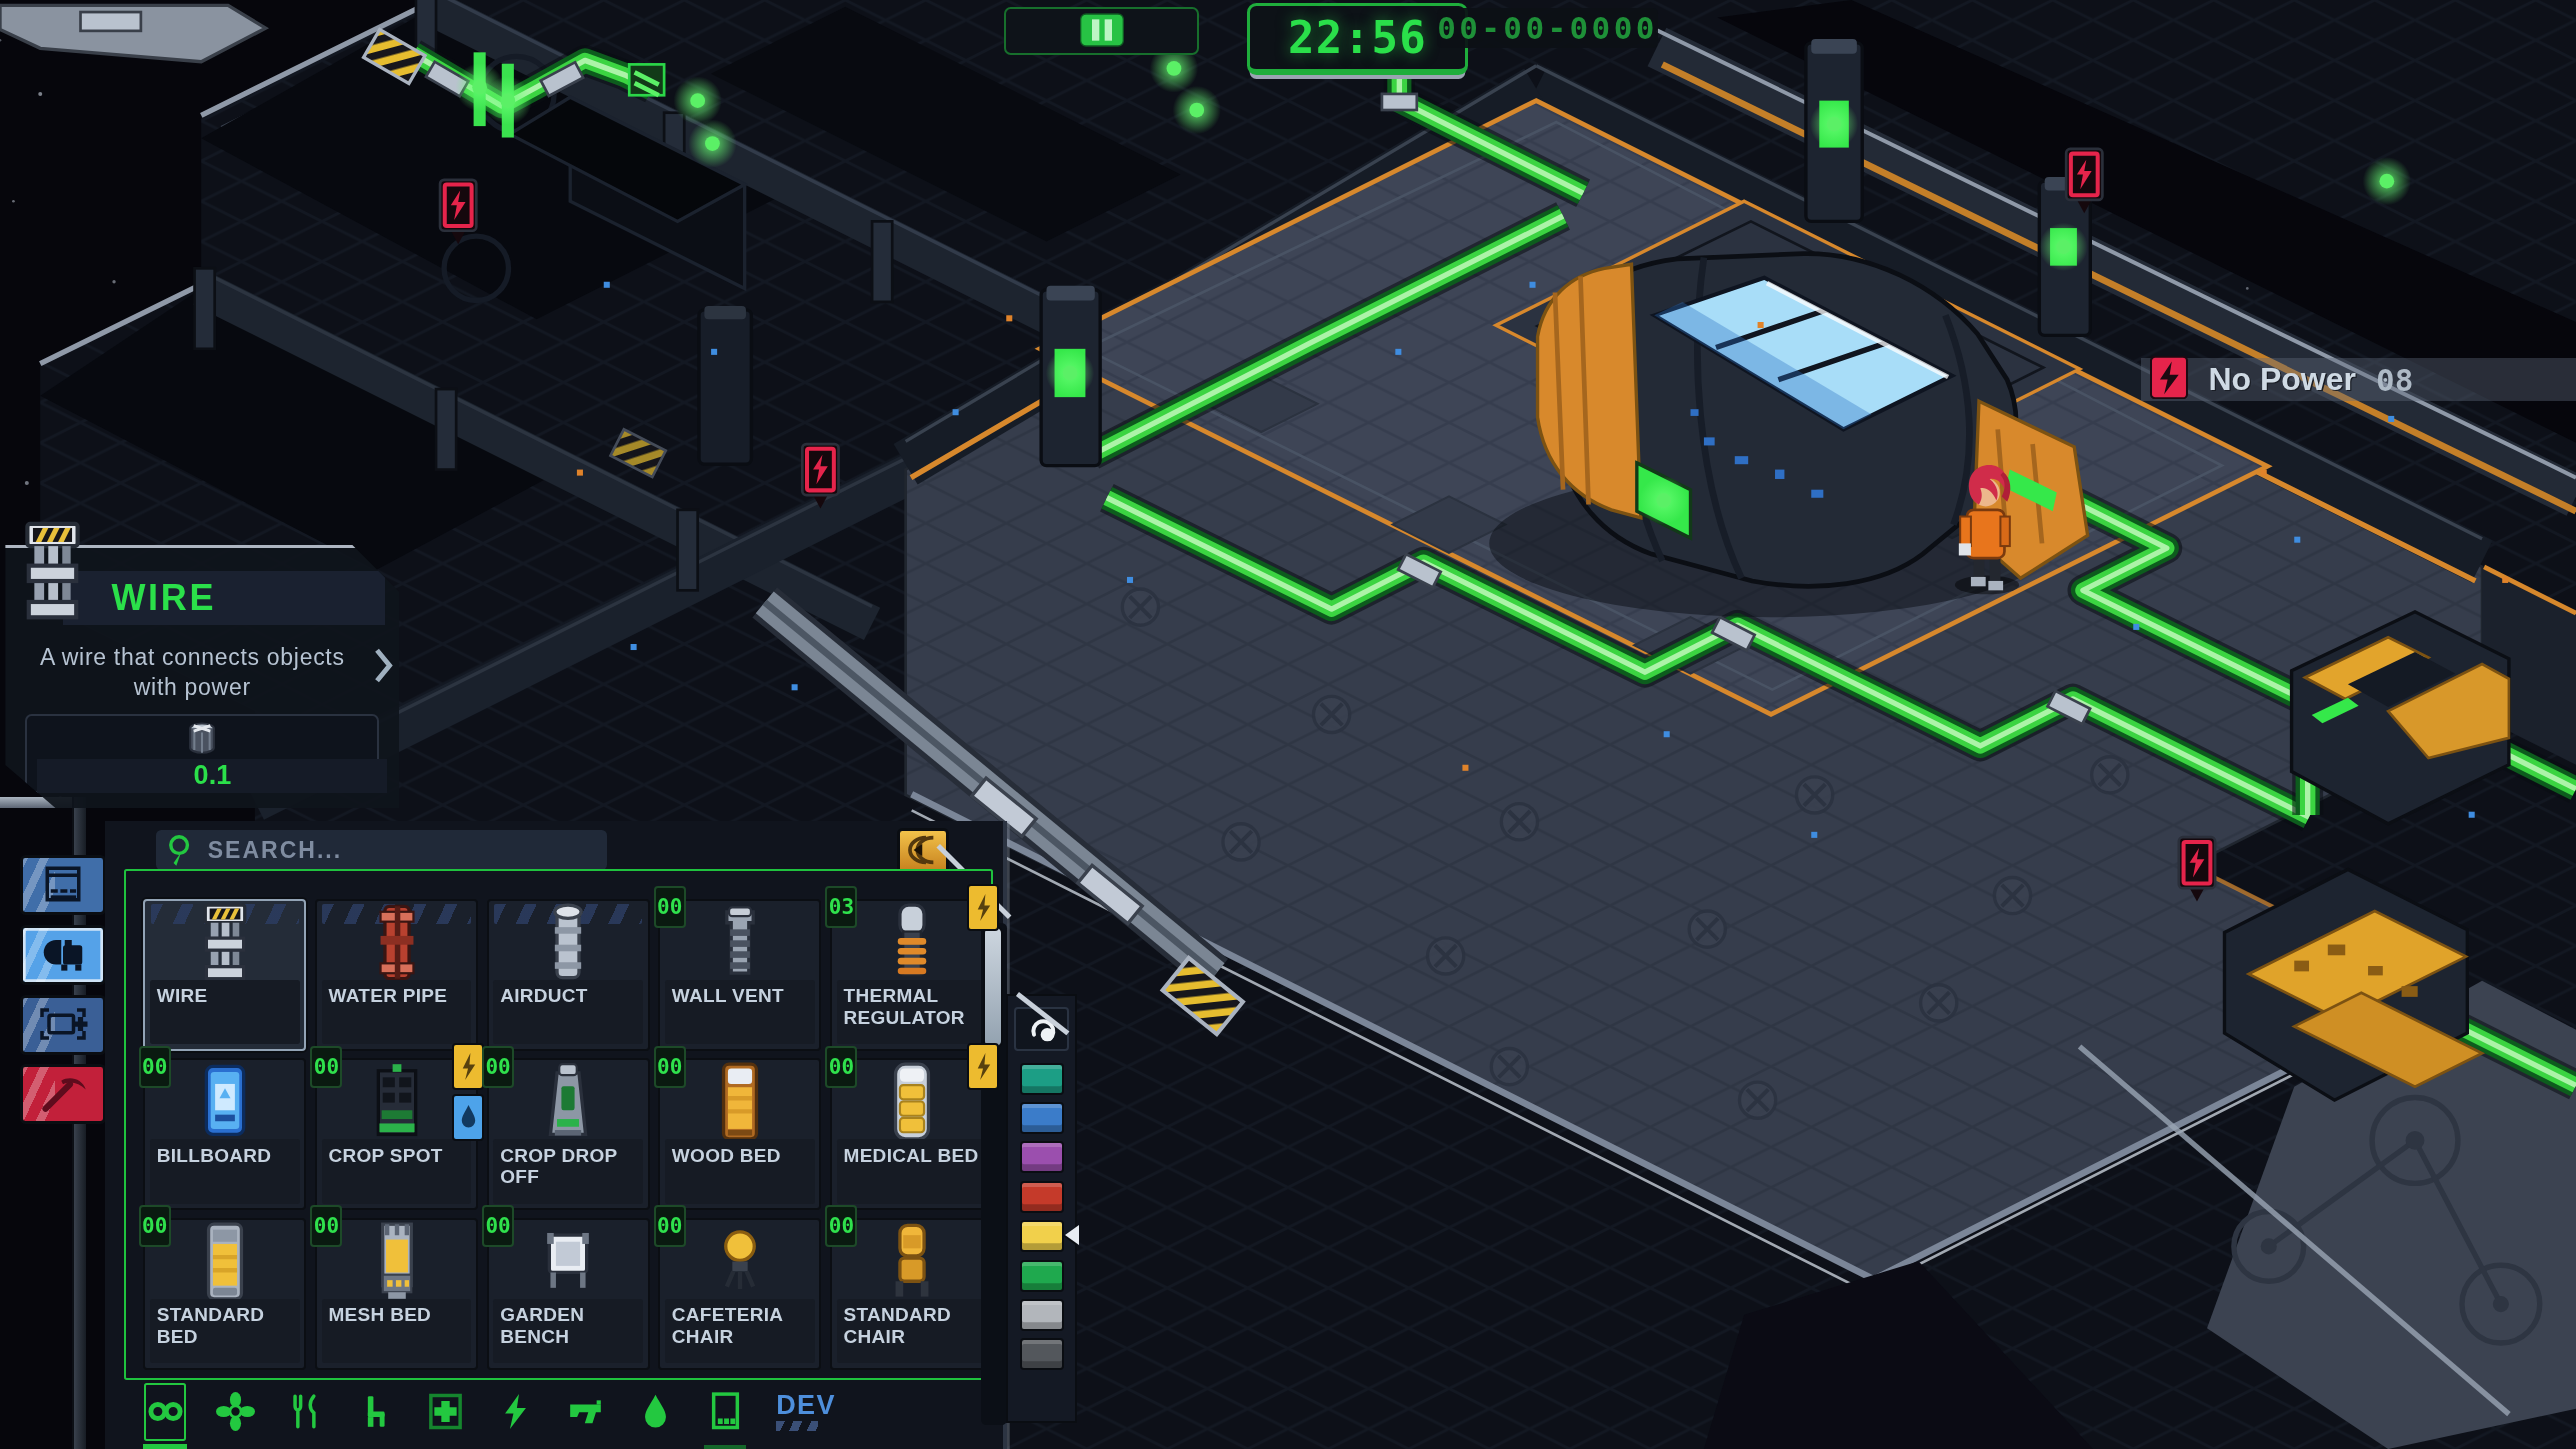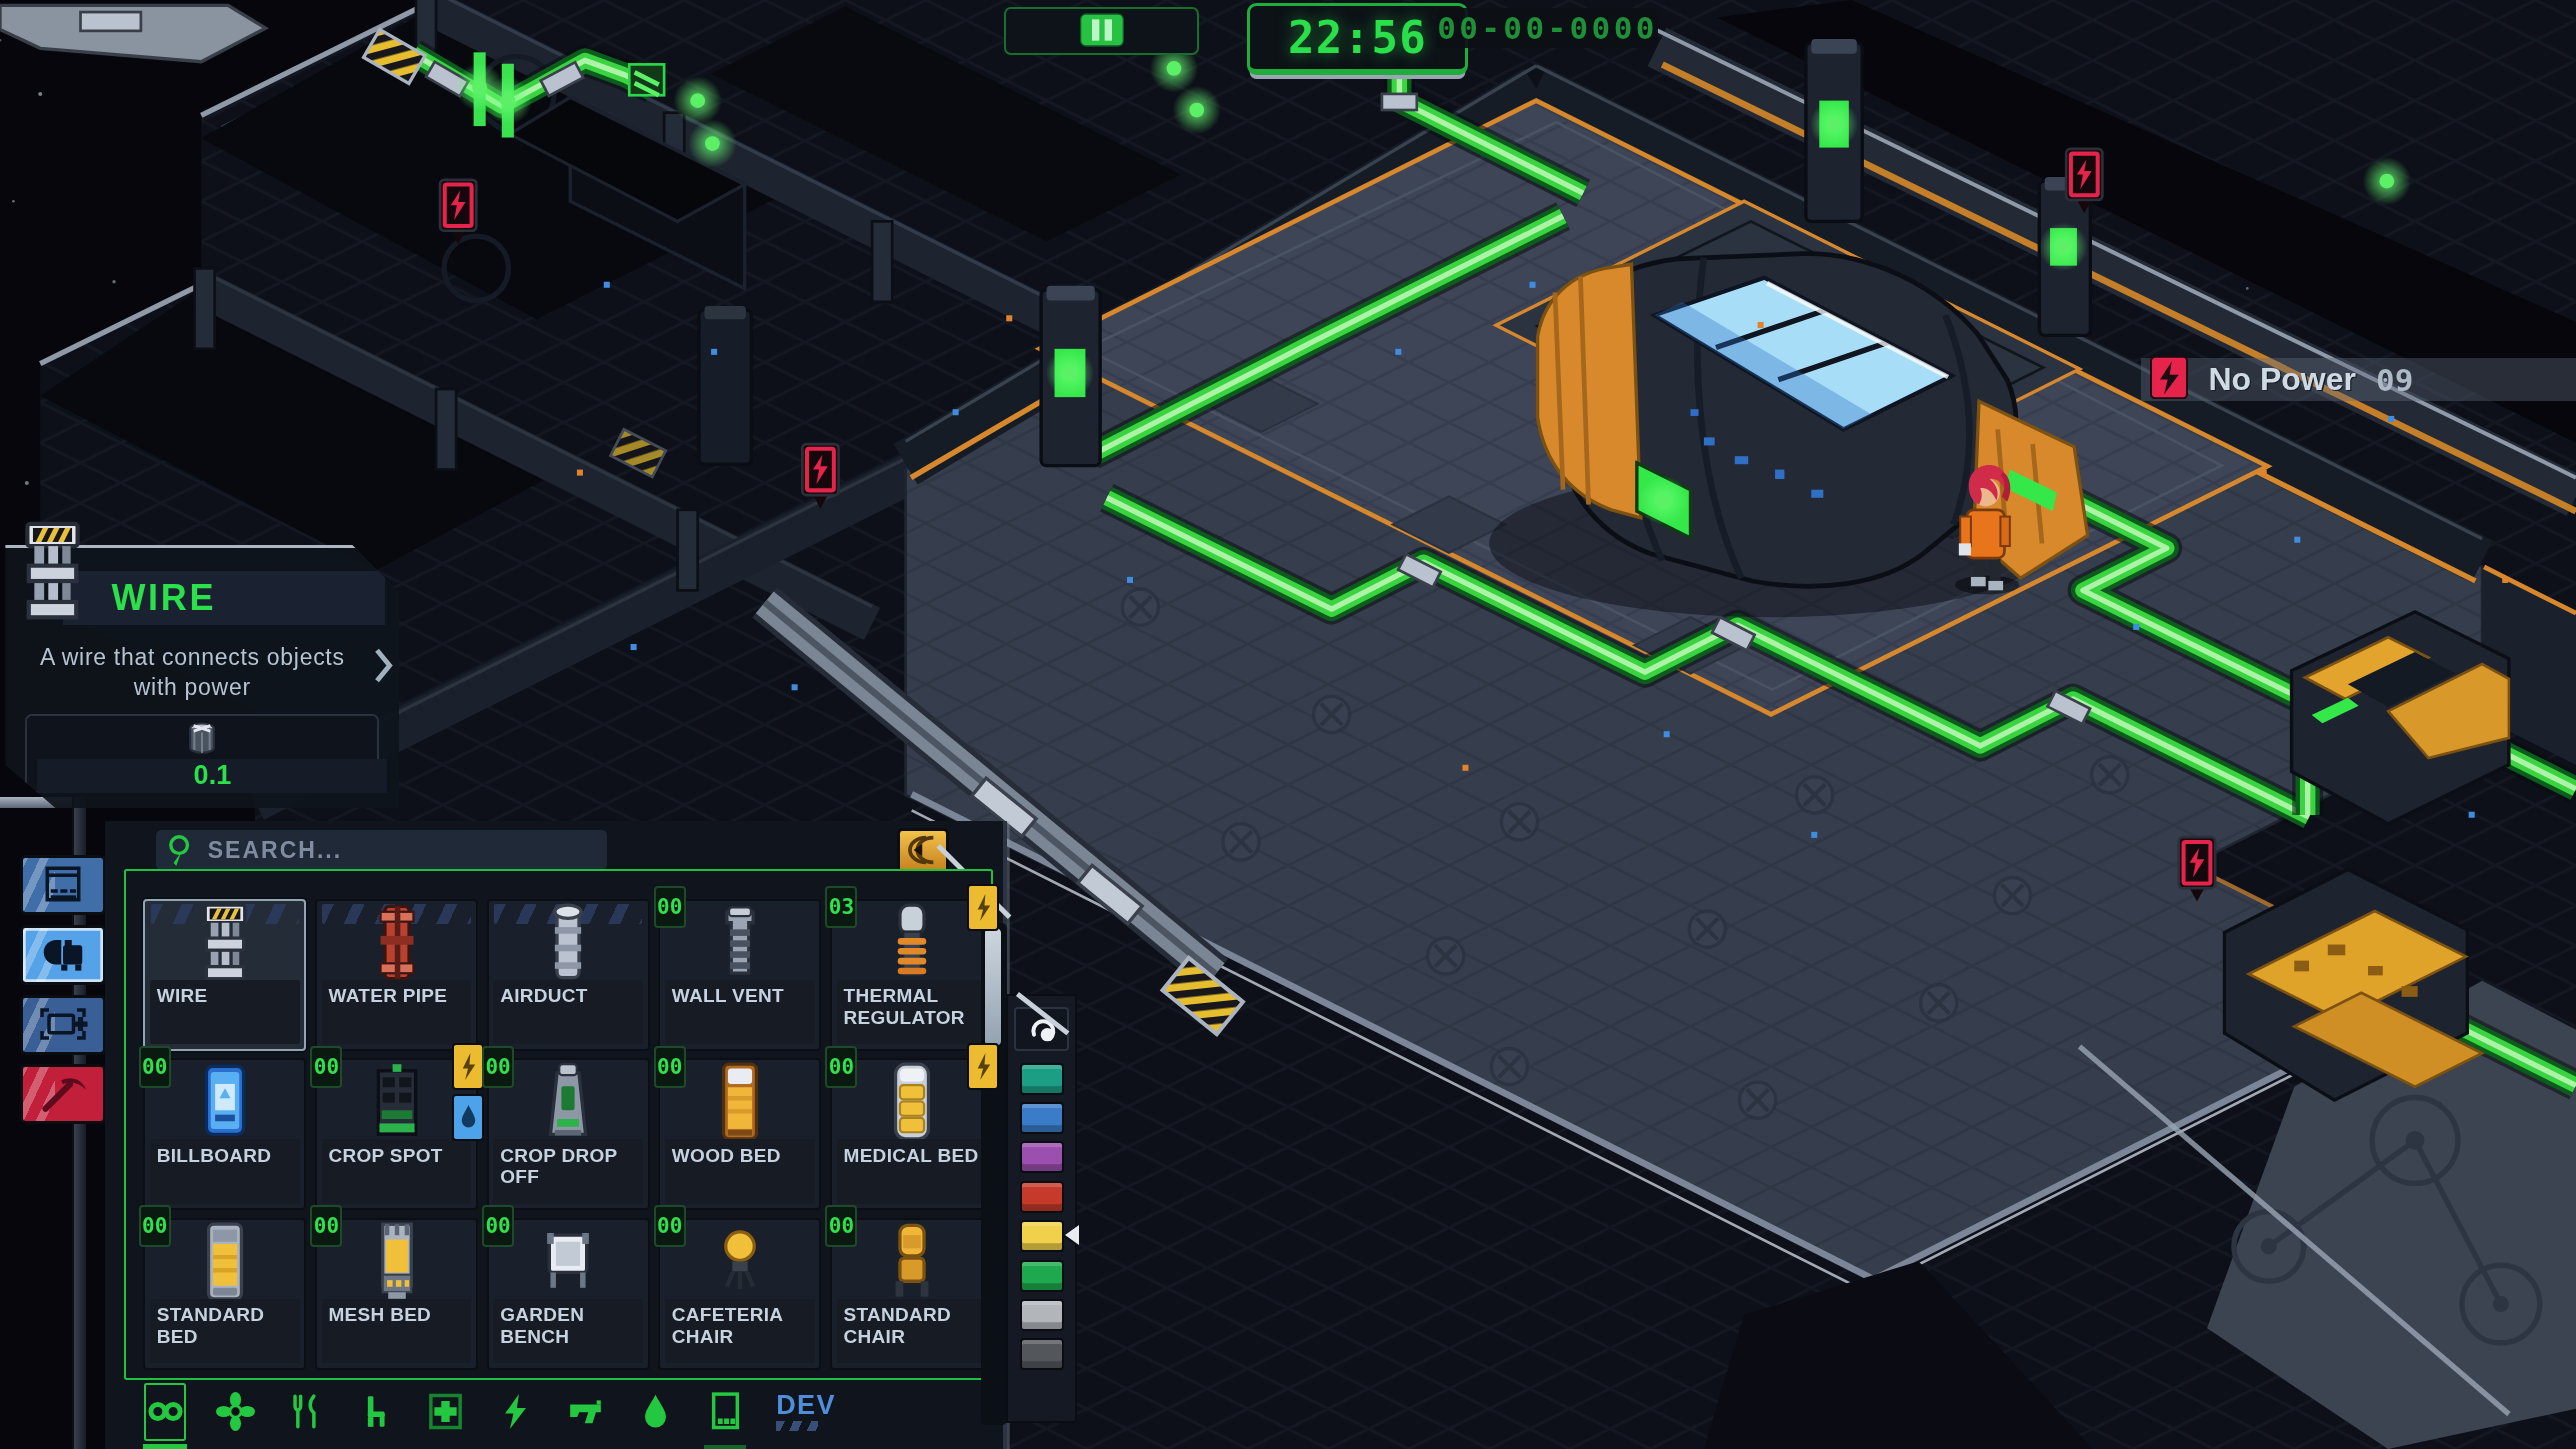"09" span.cnt { text: 09 -> 08 }
